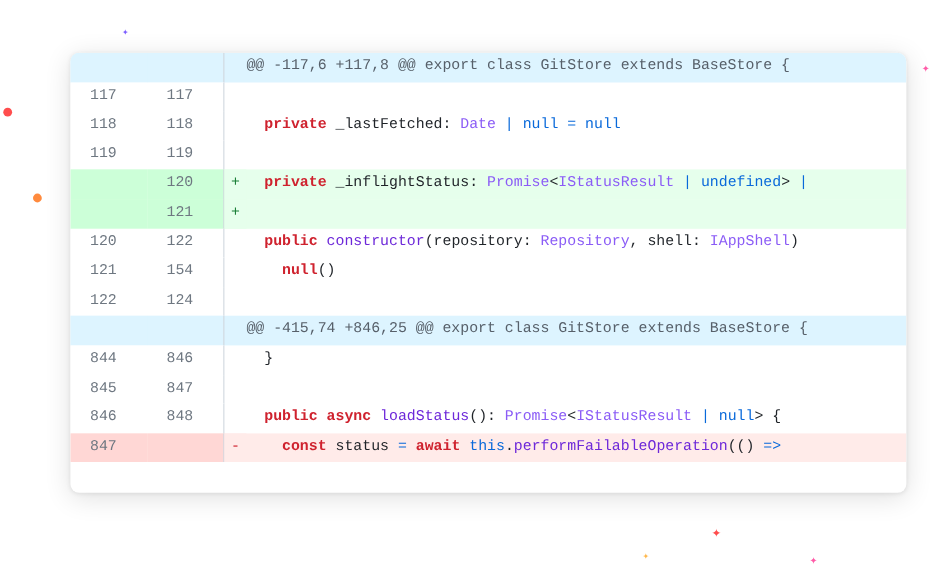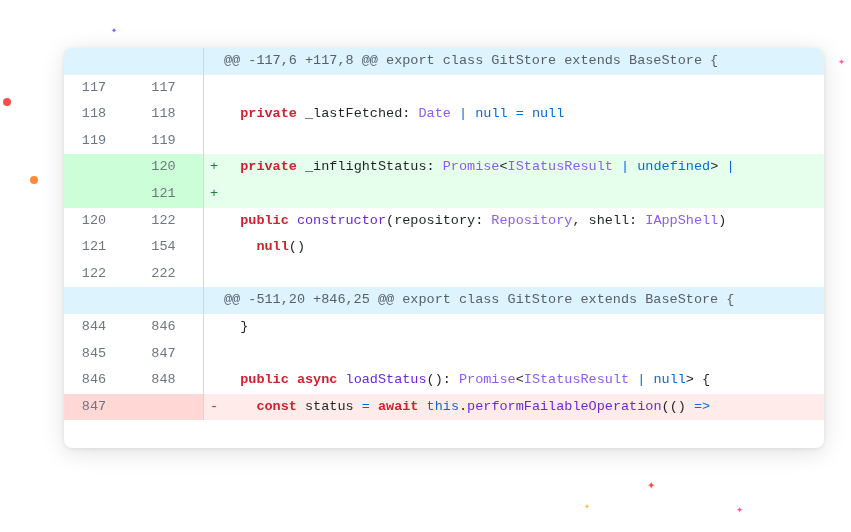"222" div.ln-col { text: 222 -> 124 }
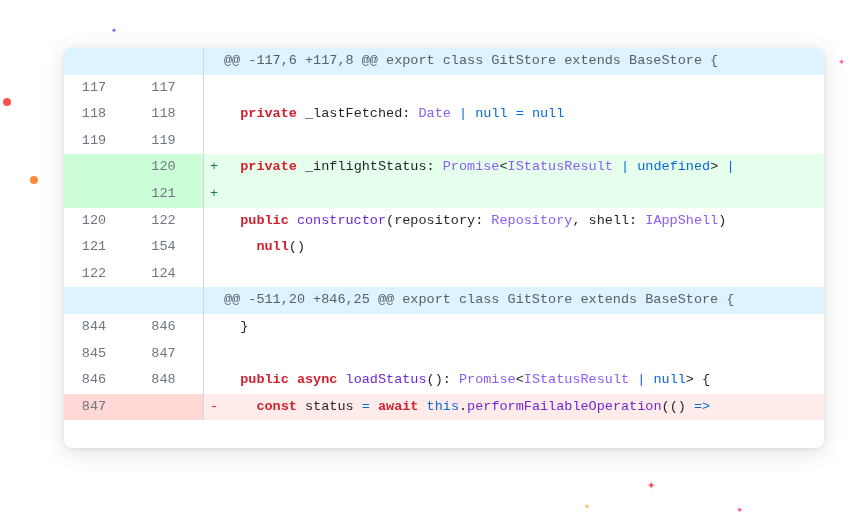"@@ -511,20 +846,25 @@ export" span { text: -511,20 -> -415,74 }
